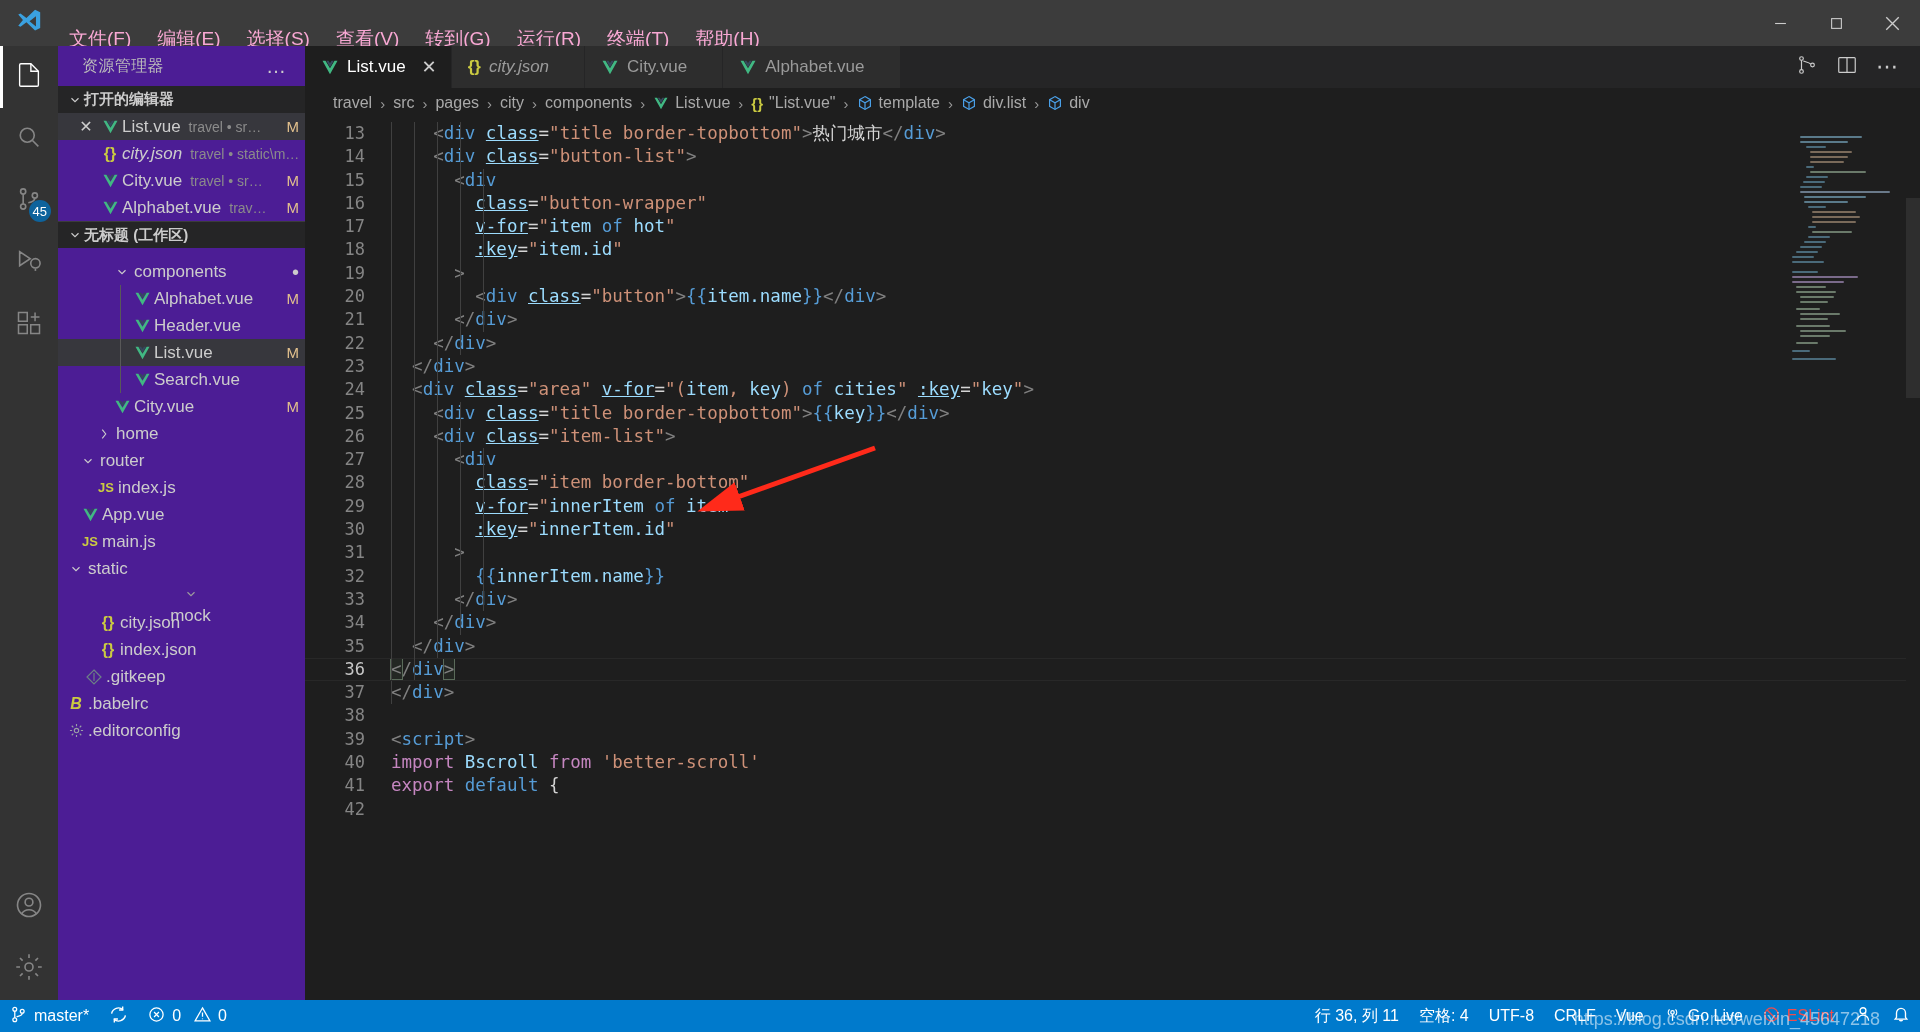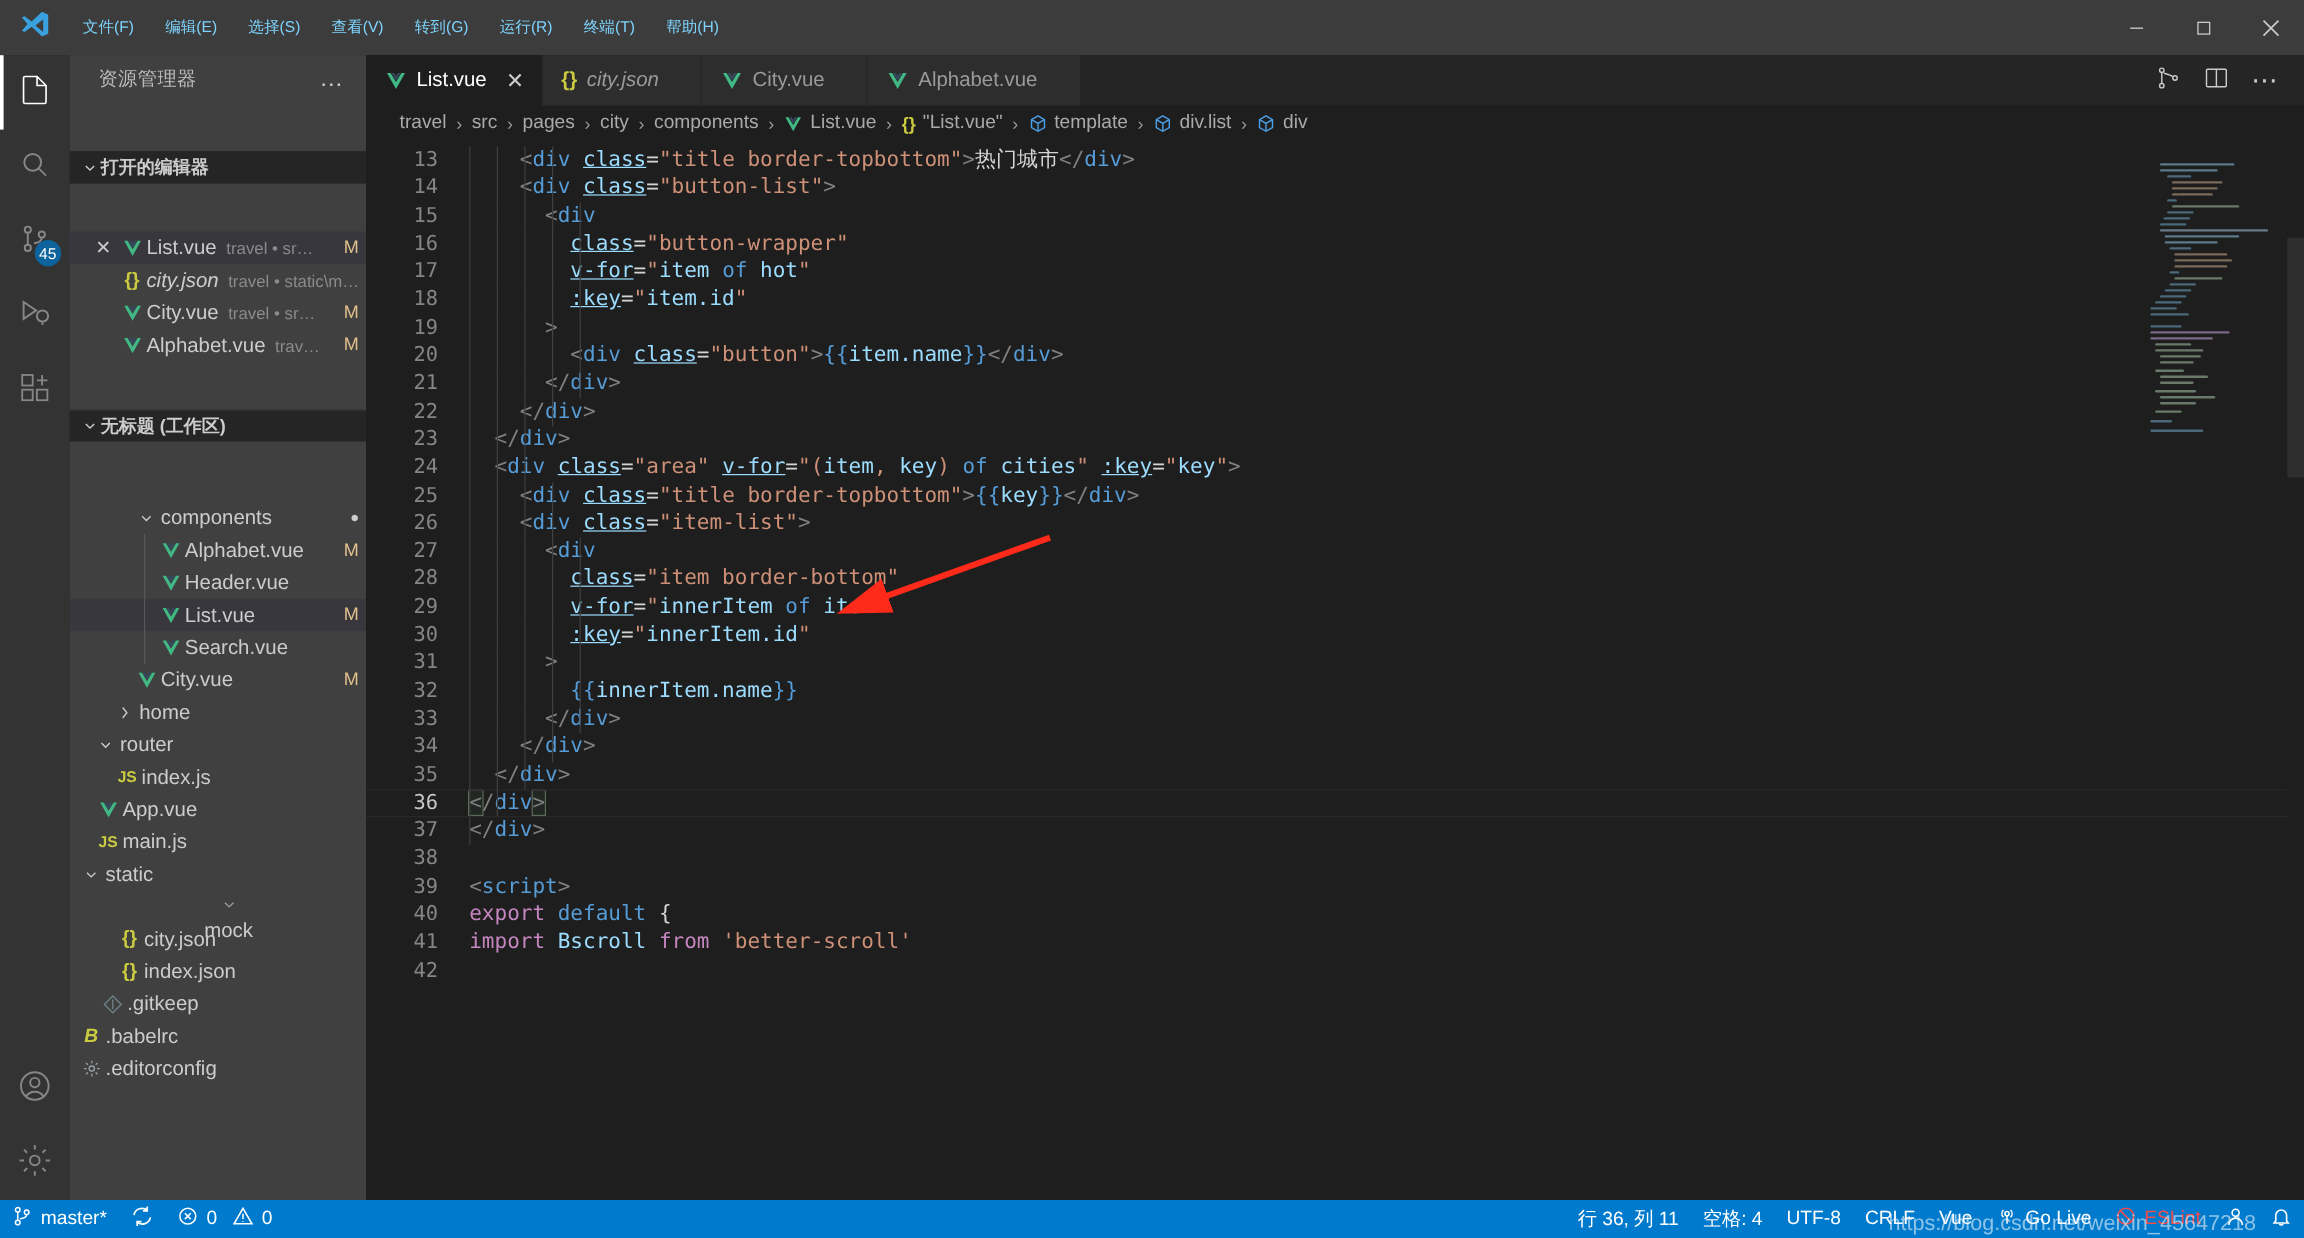"文件(F)" .menu-item { color: #7dd3fc -> #f9a8d4; font-size: 13px -> 19px; padding: 0 13px -> 16px 13px }
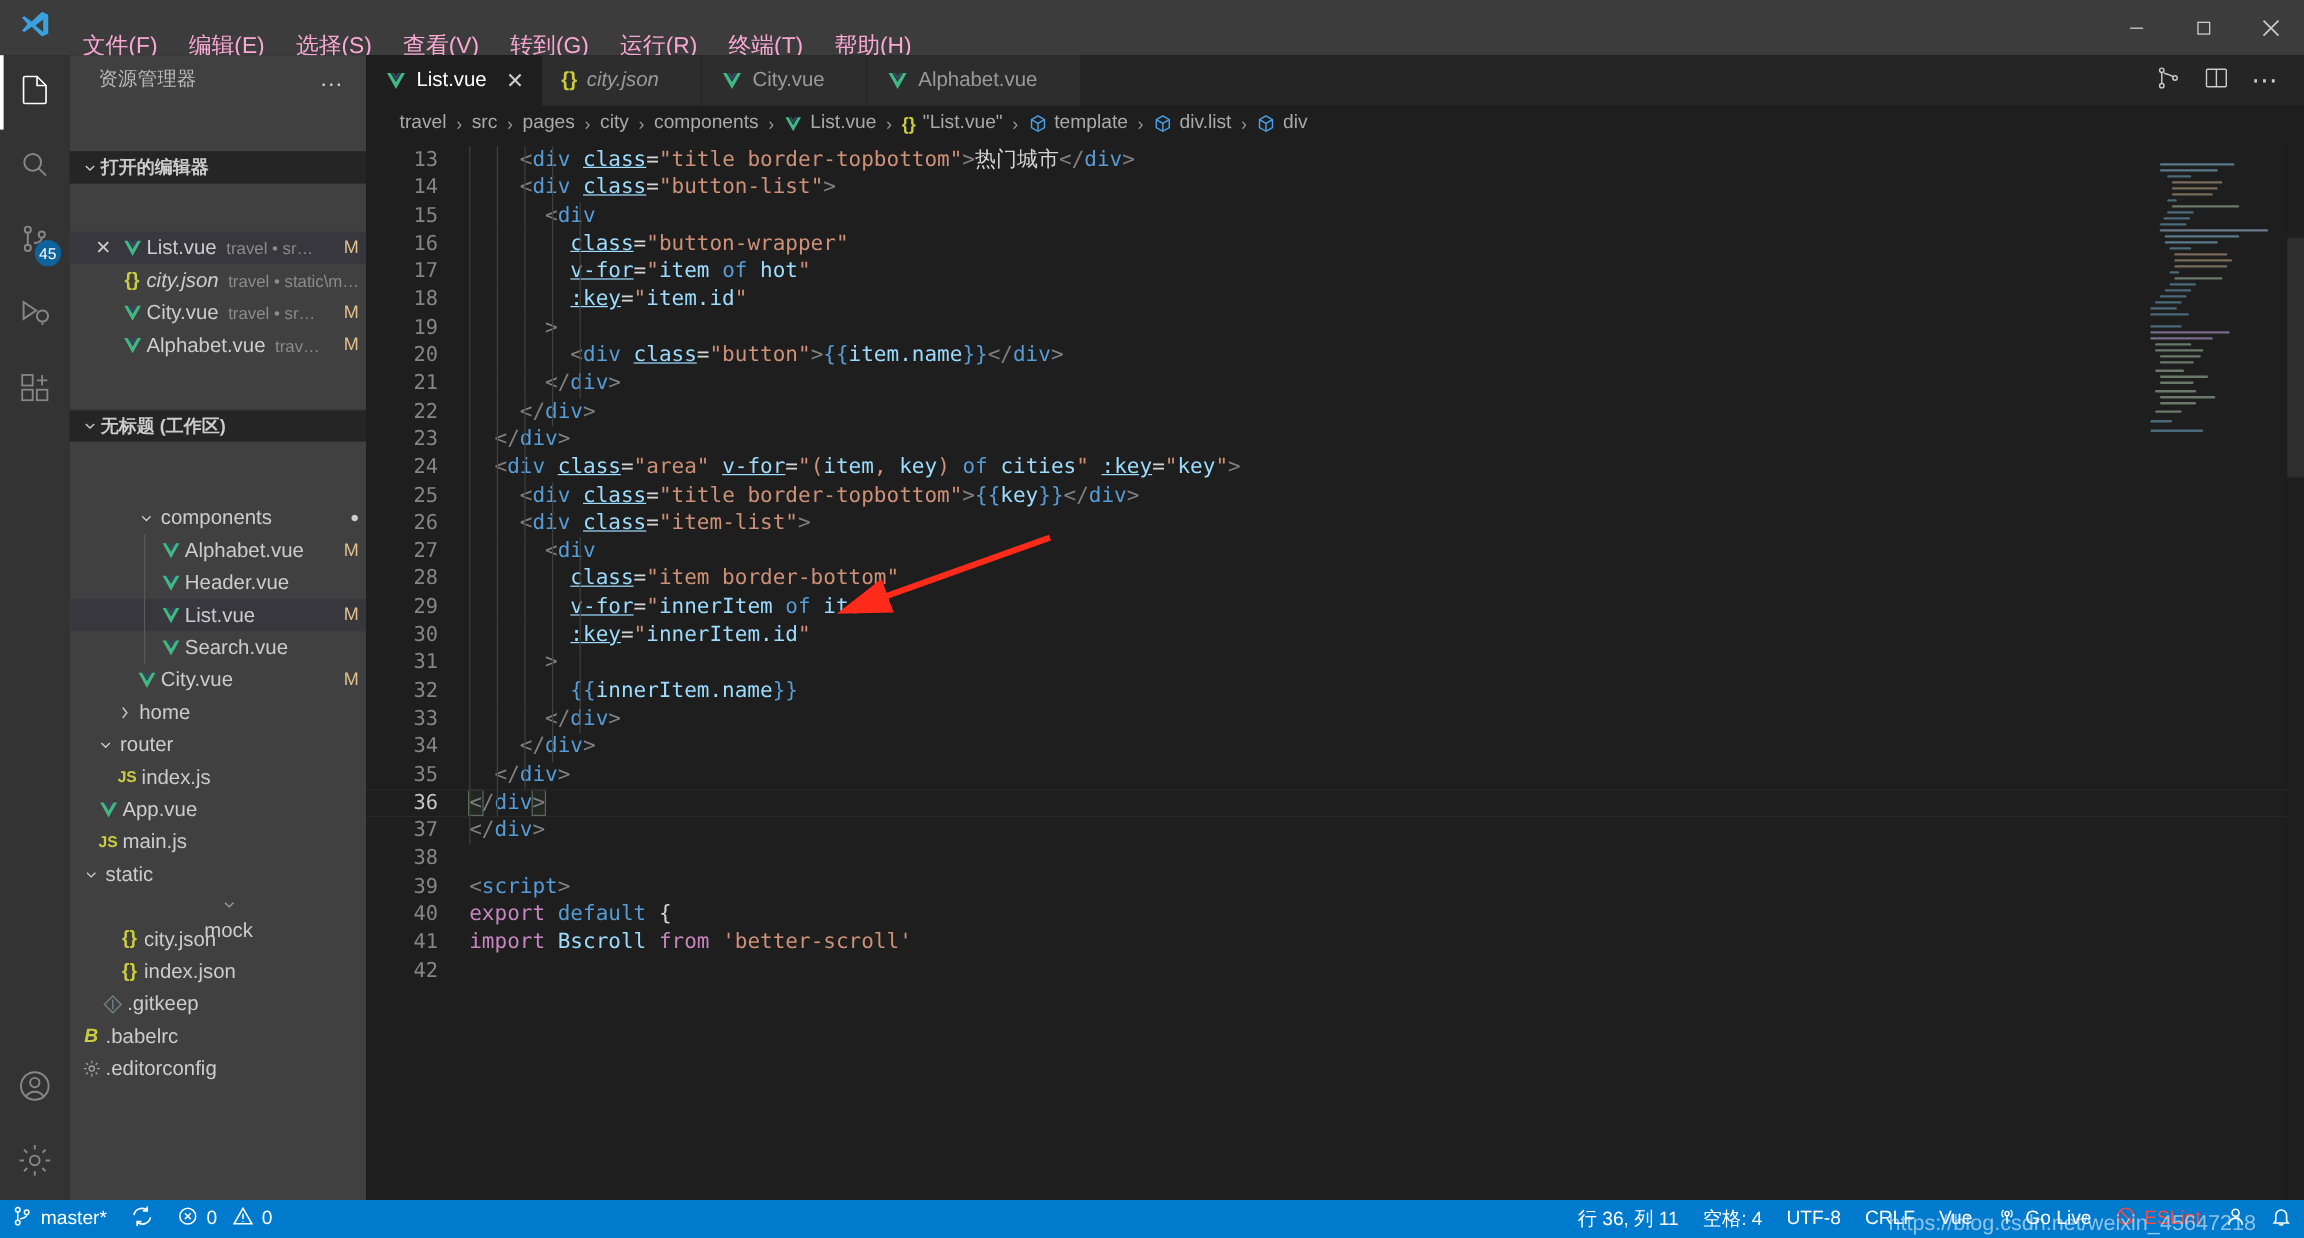"资源管理器" .sidebar { background: #404040 -> #4c1d95; gap: 40px -> none }
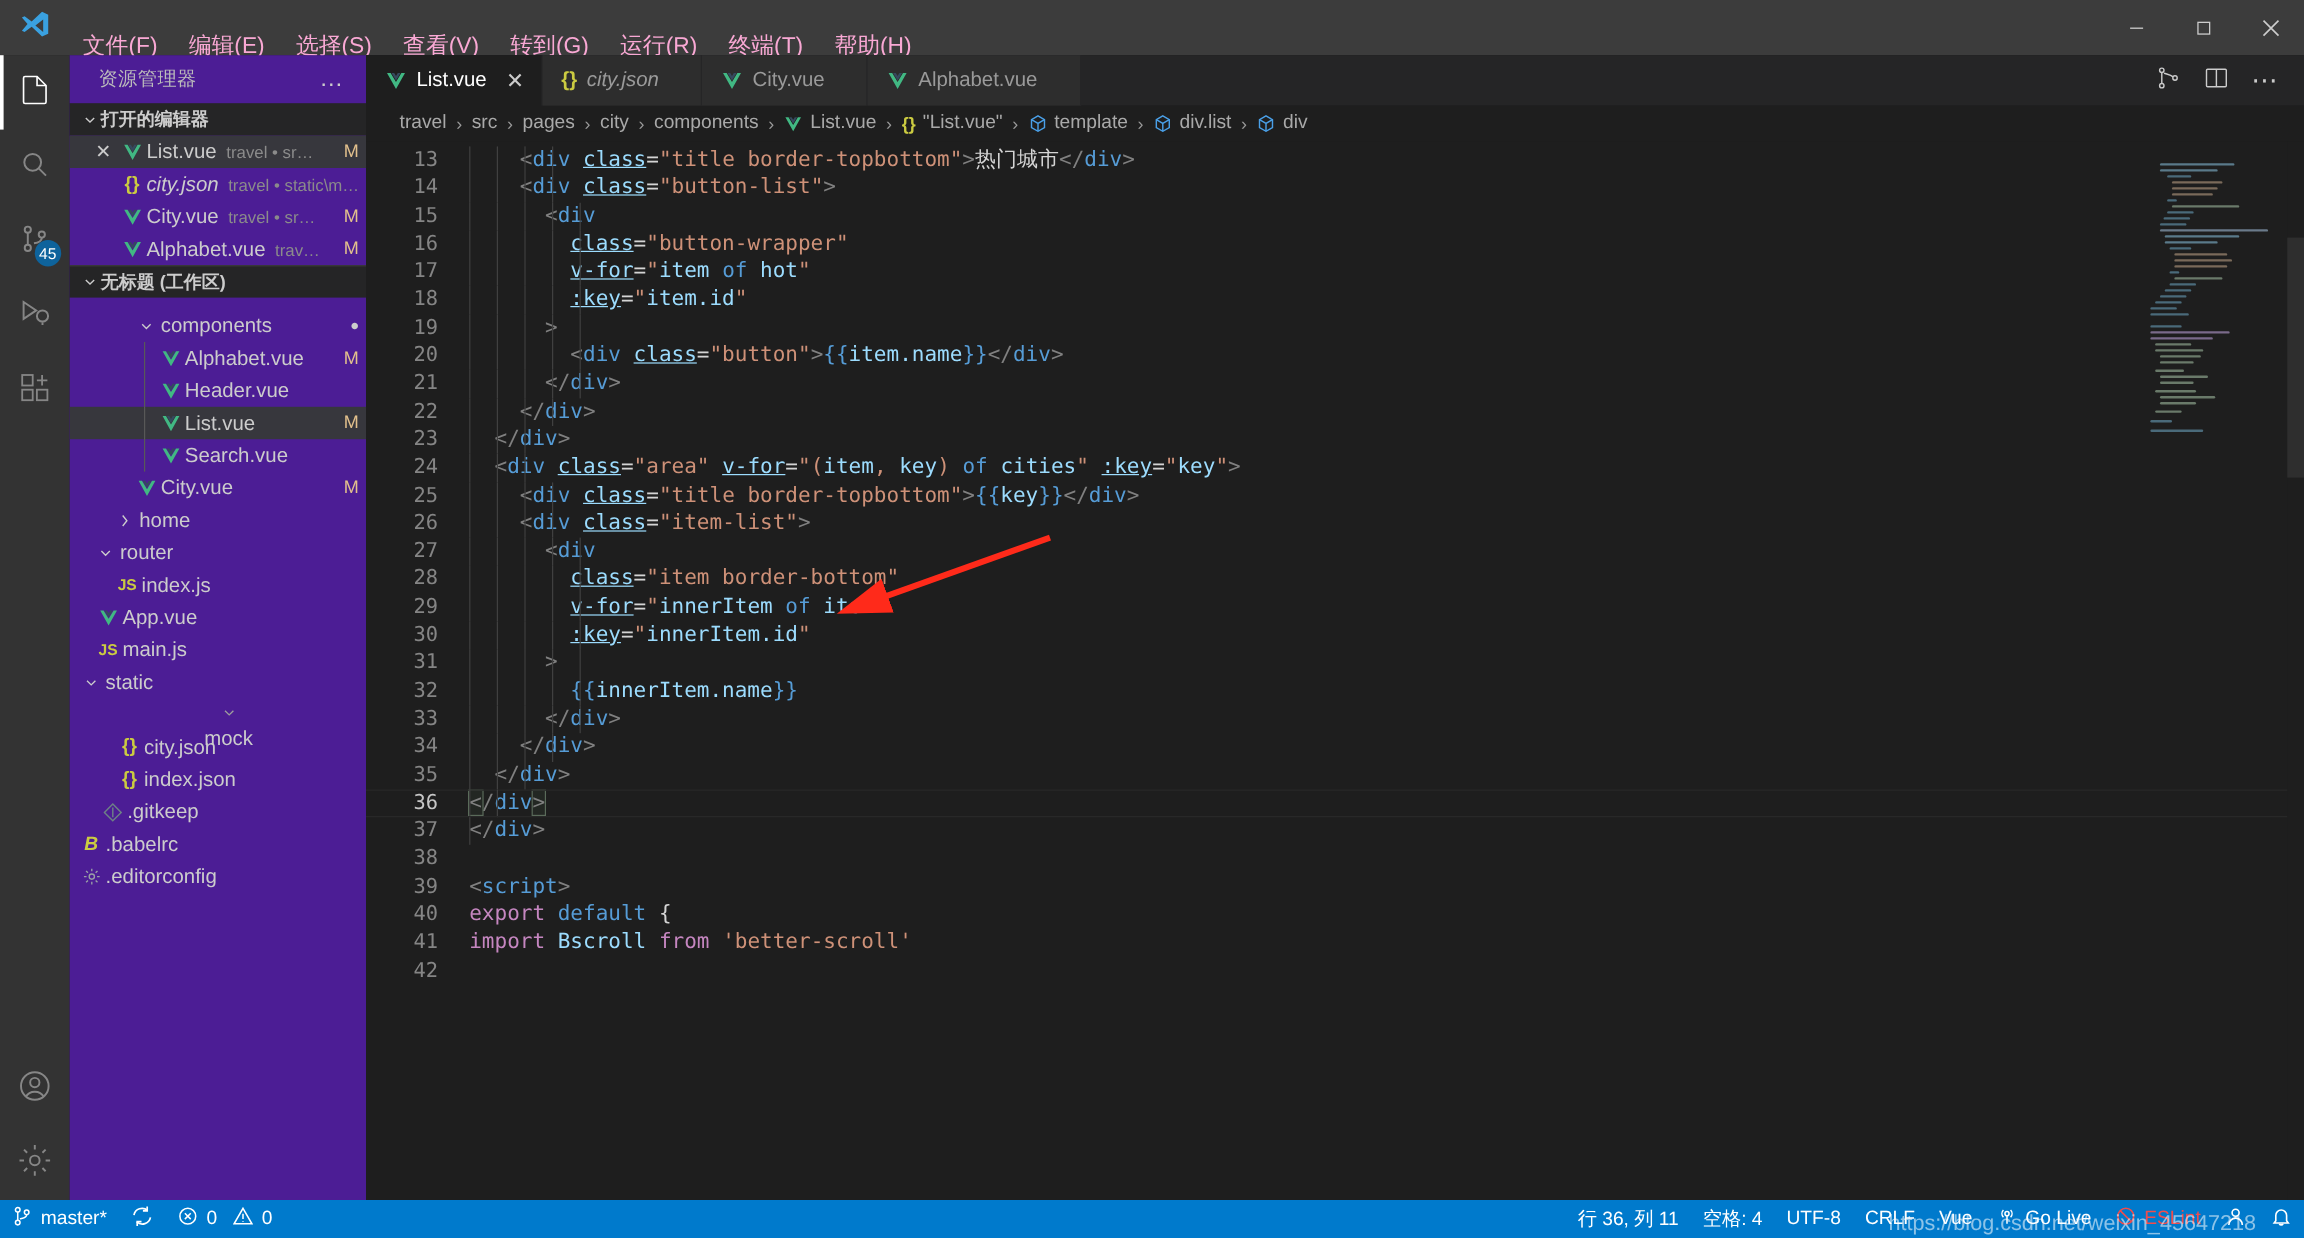"export default {" div.cl { order: before "import Bscroll from 'better-scroll'" -> after "import Bscroll from 'better-scroll'" }
